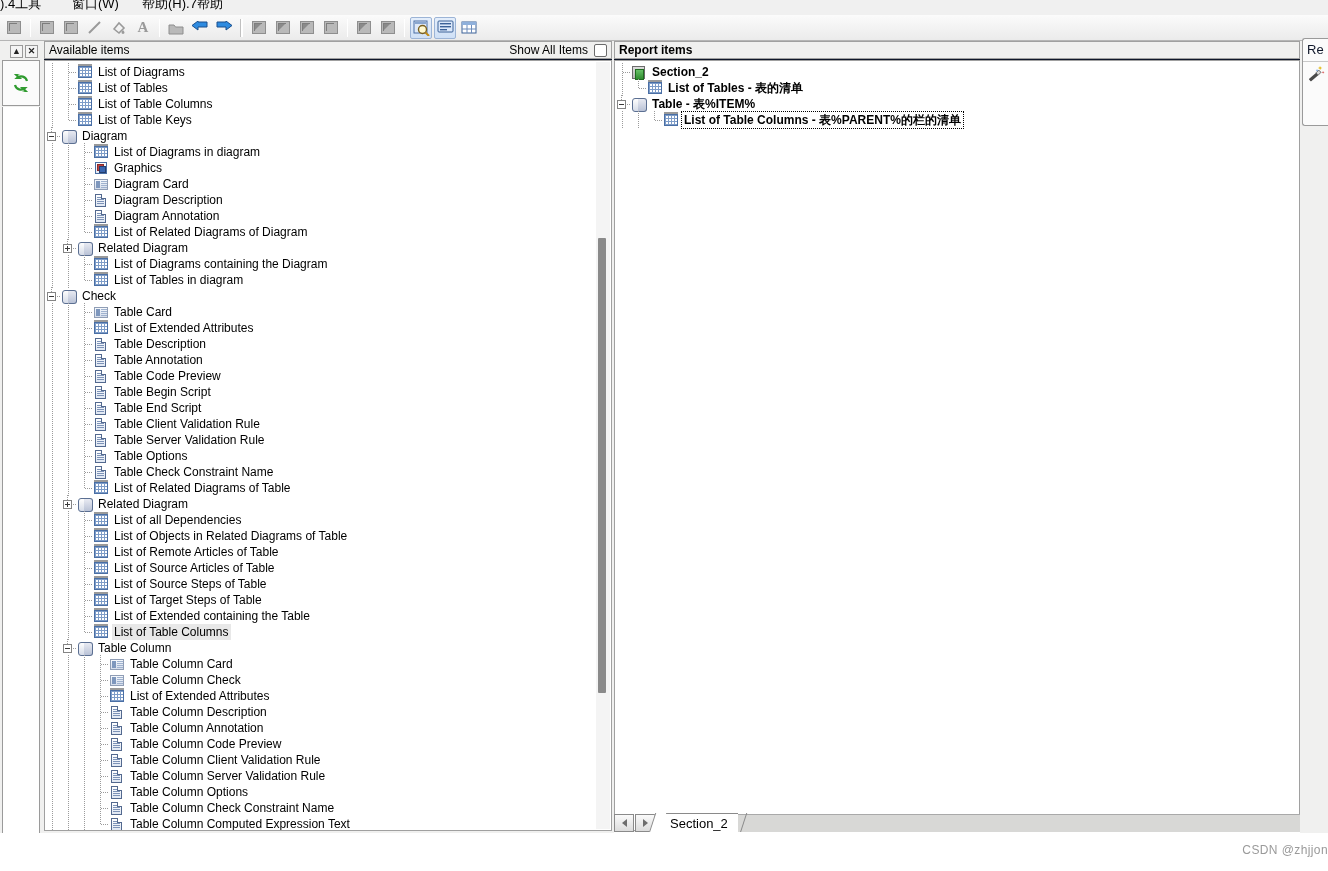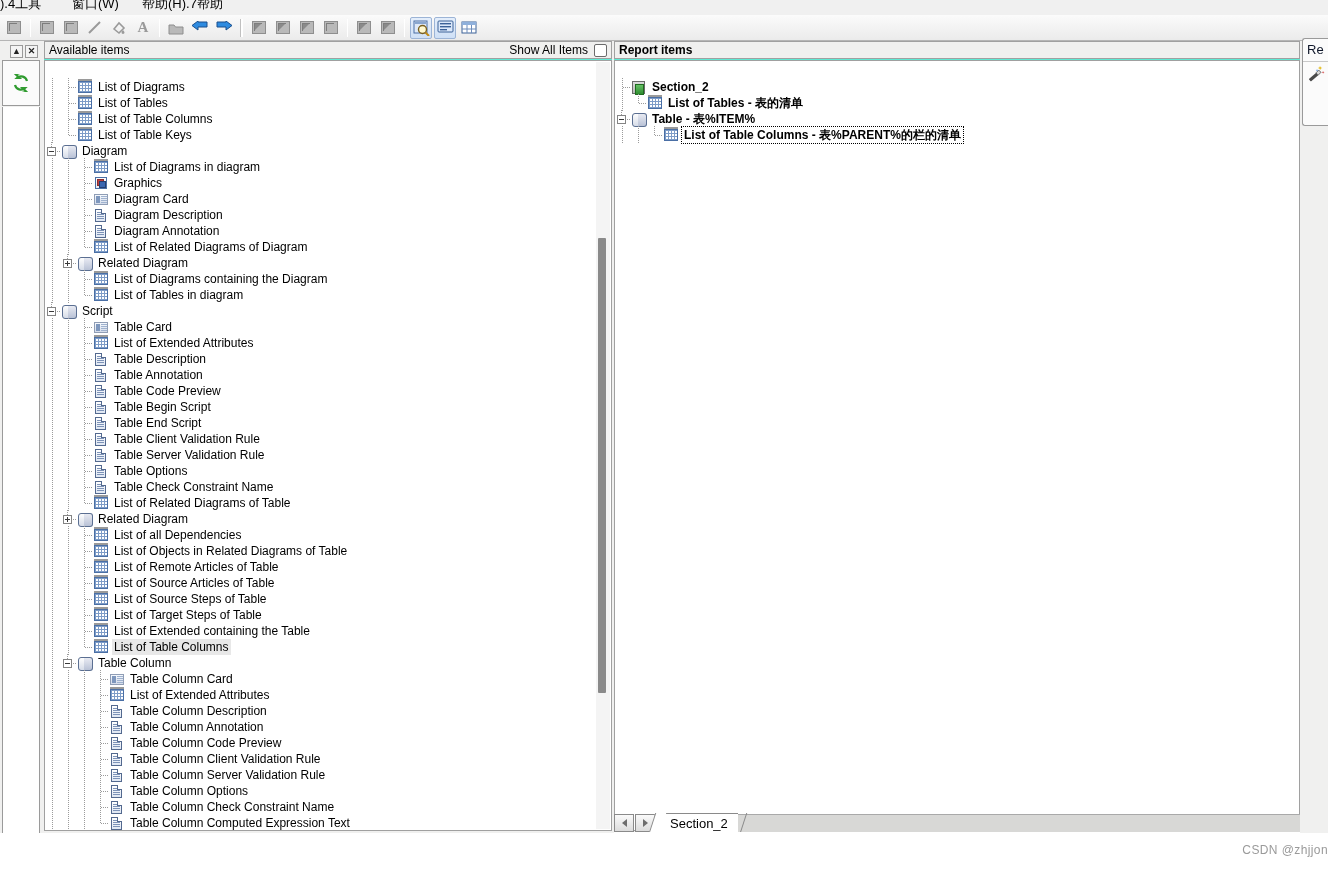"Available items" .panel { background: #5eead4 -> #0f172a }
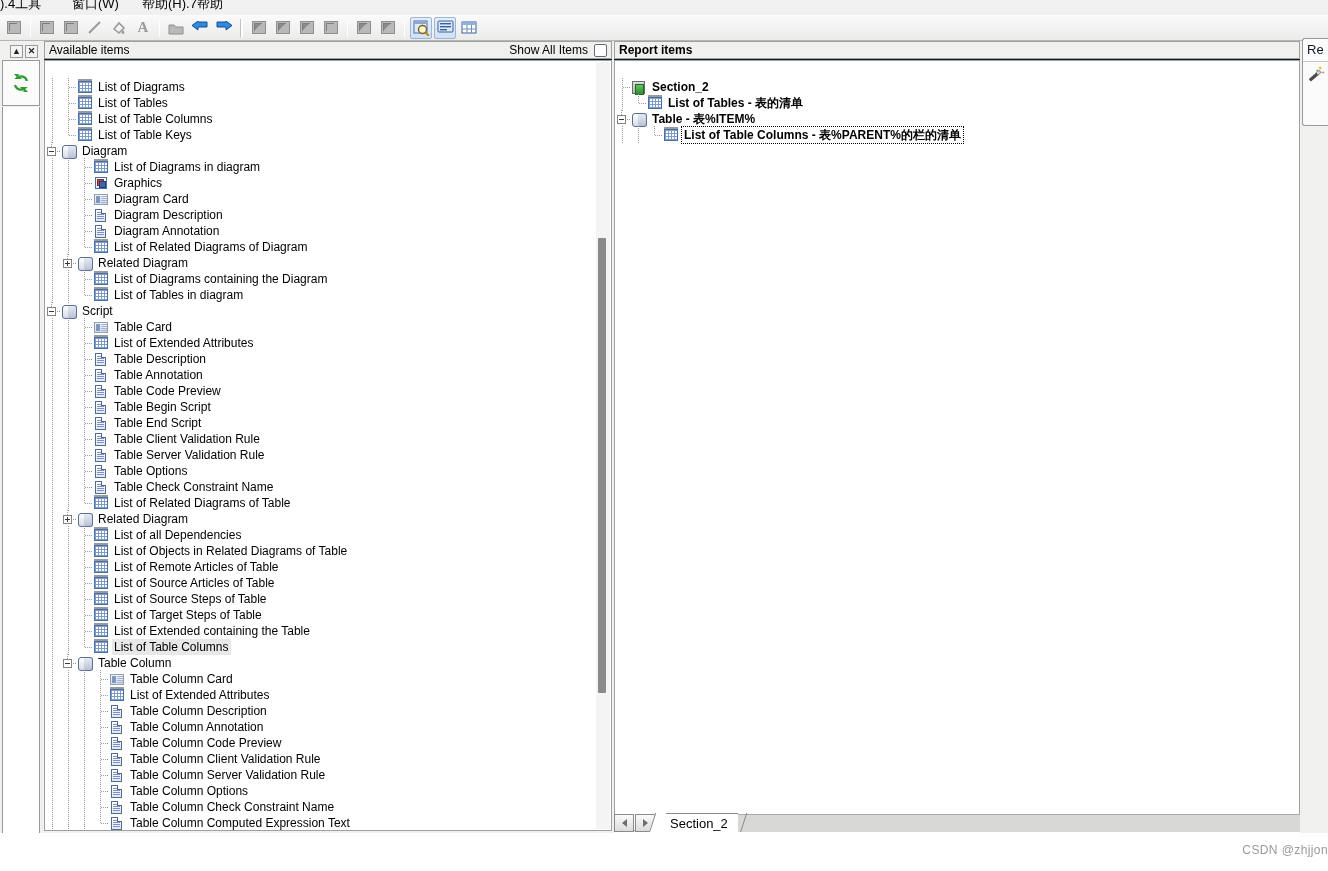"List of Diagrams" .tree { padding-top: 18px -> 3px }
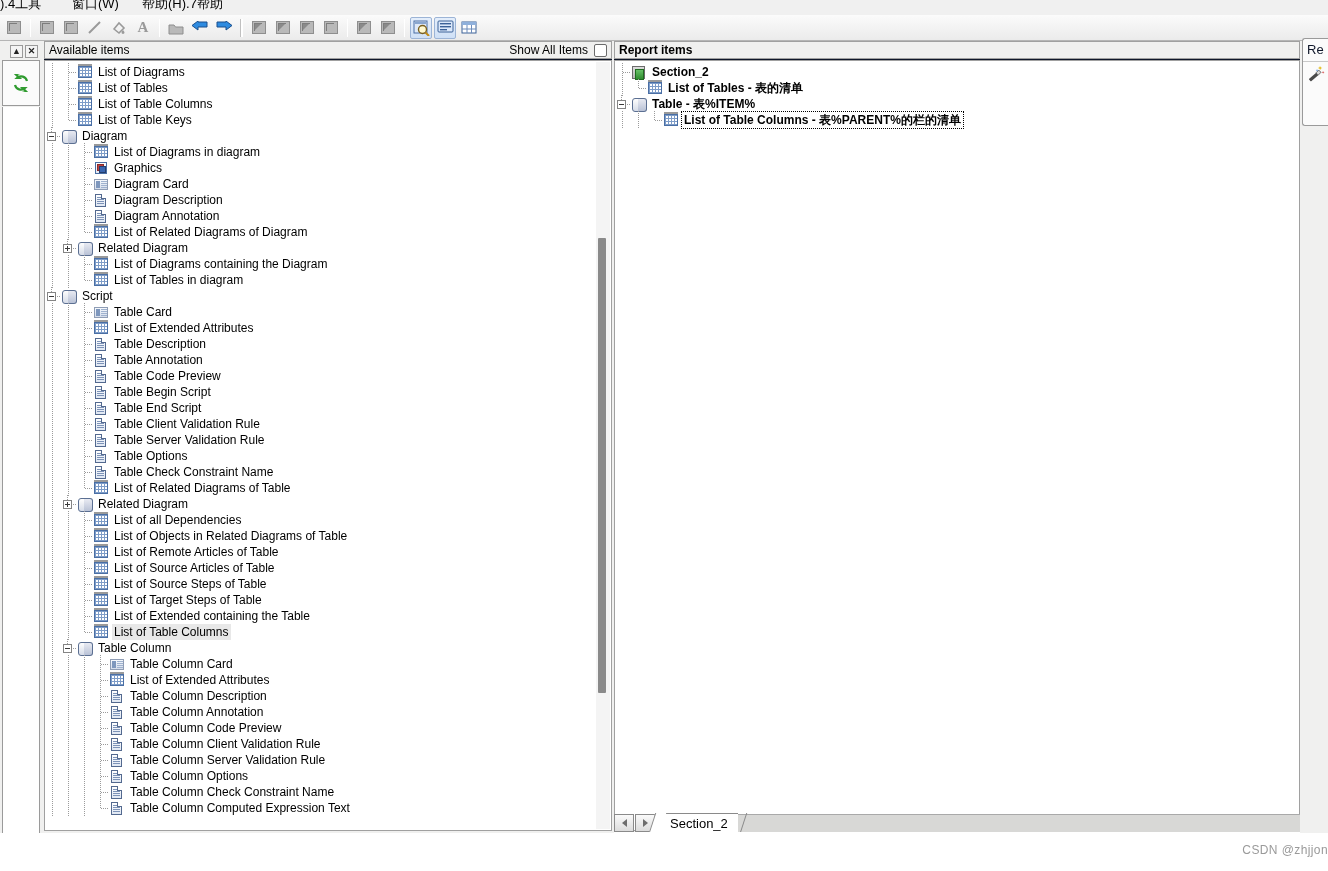"Script" span.lbl { text: Script -> Check }
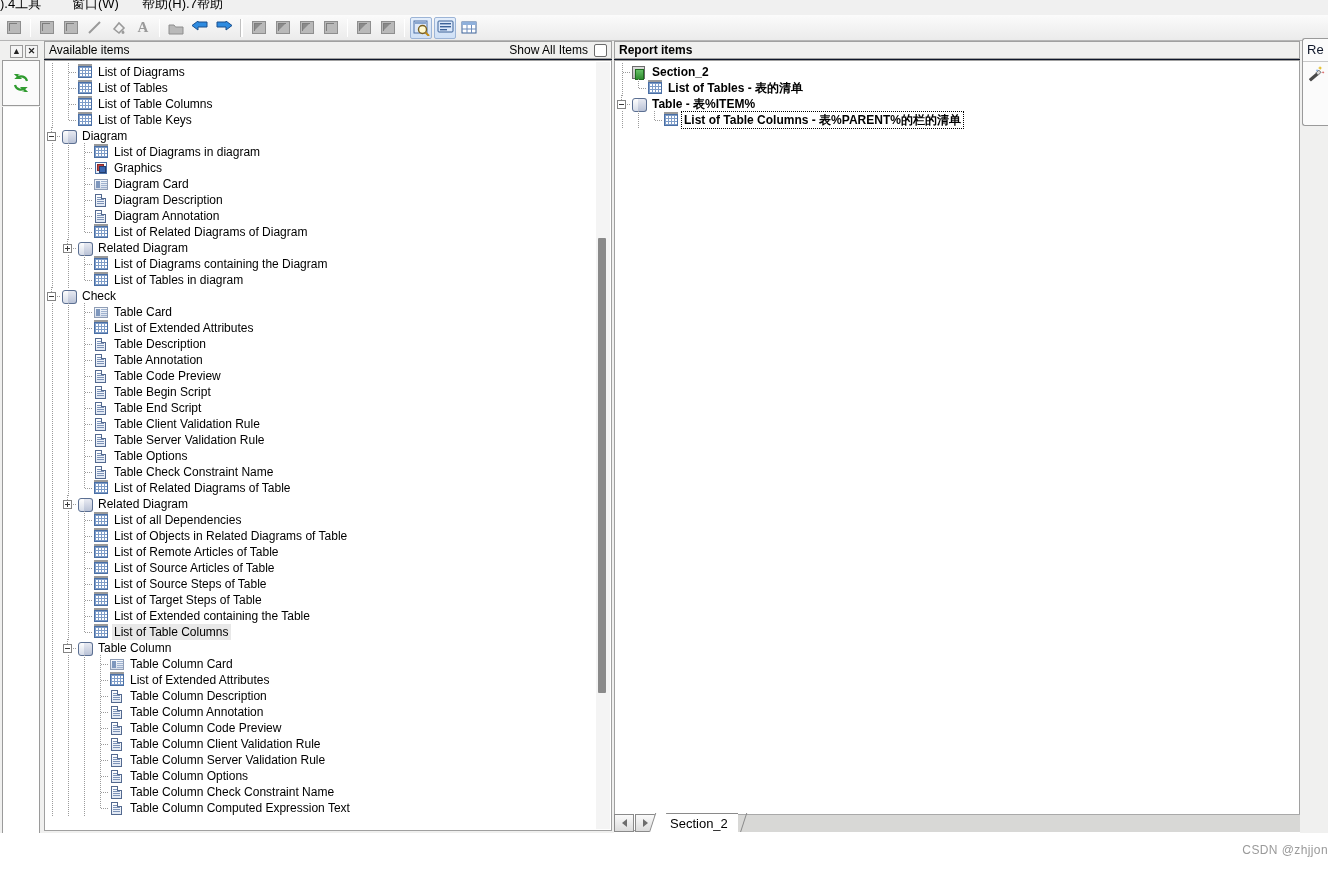"Table Column Check" div.row { html: none -> <div> <span></span> <span></span> <span></span> <span></span> <span> <span></span> </span> <span>Table Column Check</span> </div> }
